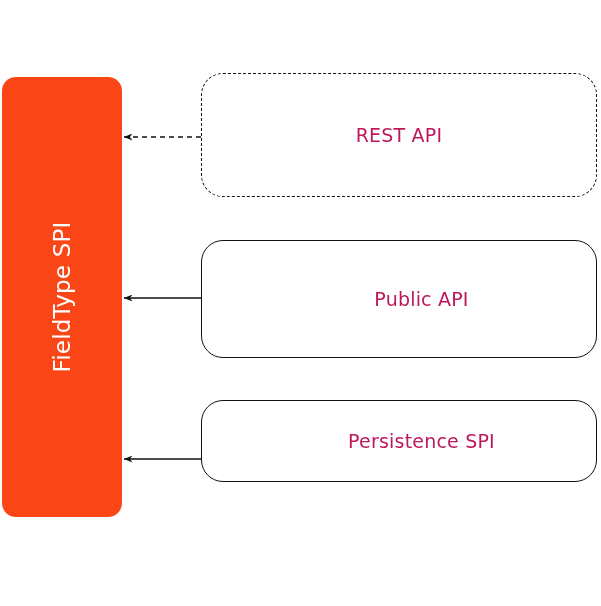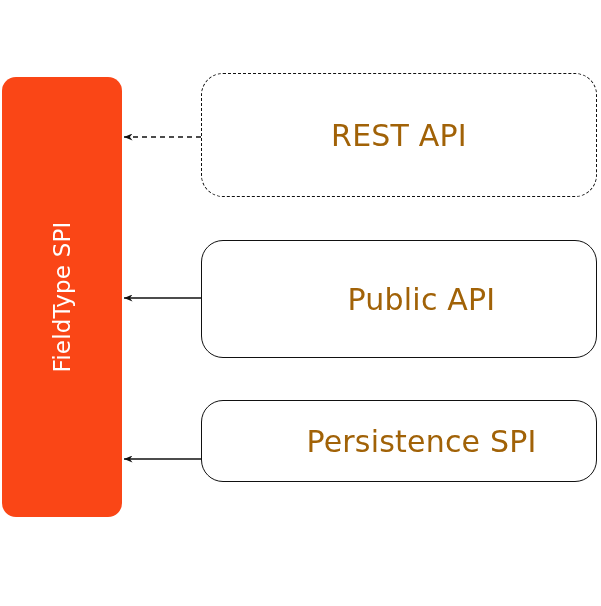"REST API" .node-box-label { color: #a16207 -> #be185d; font-size: 30px -> 19px }
